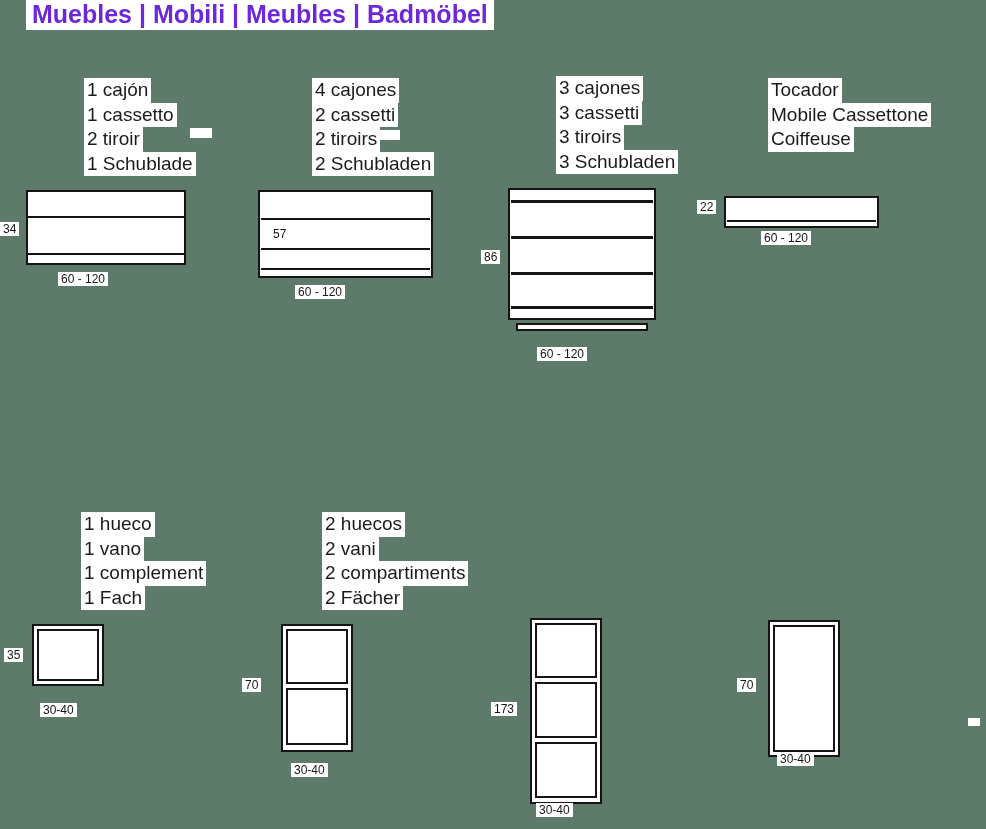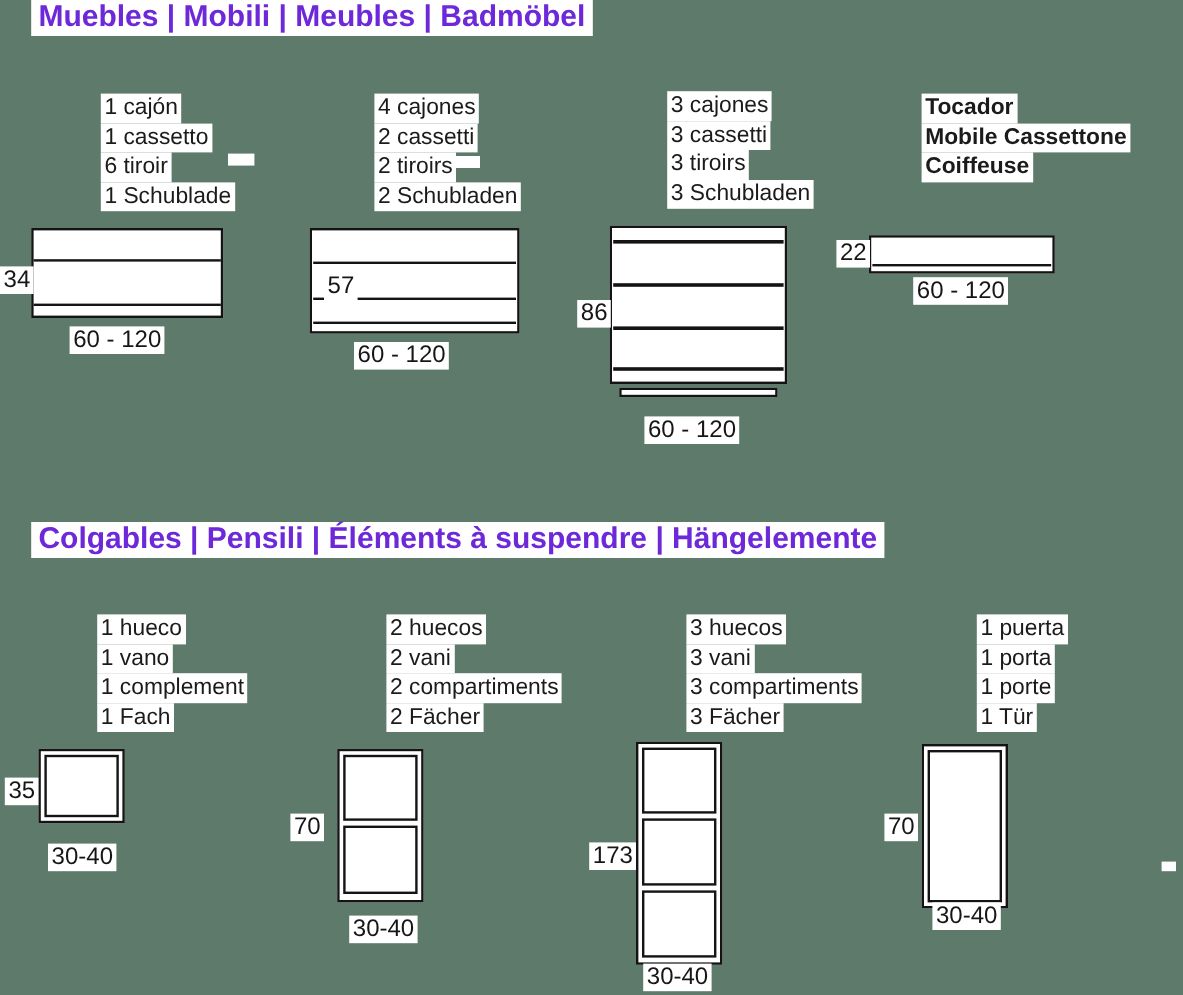"Tocador" div.labels { font-weight: bold -> none }
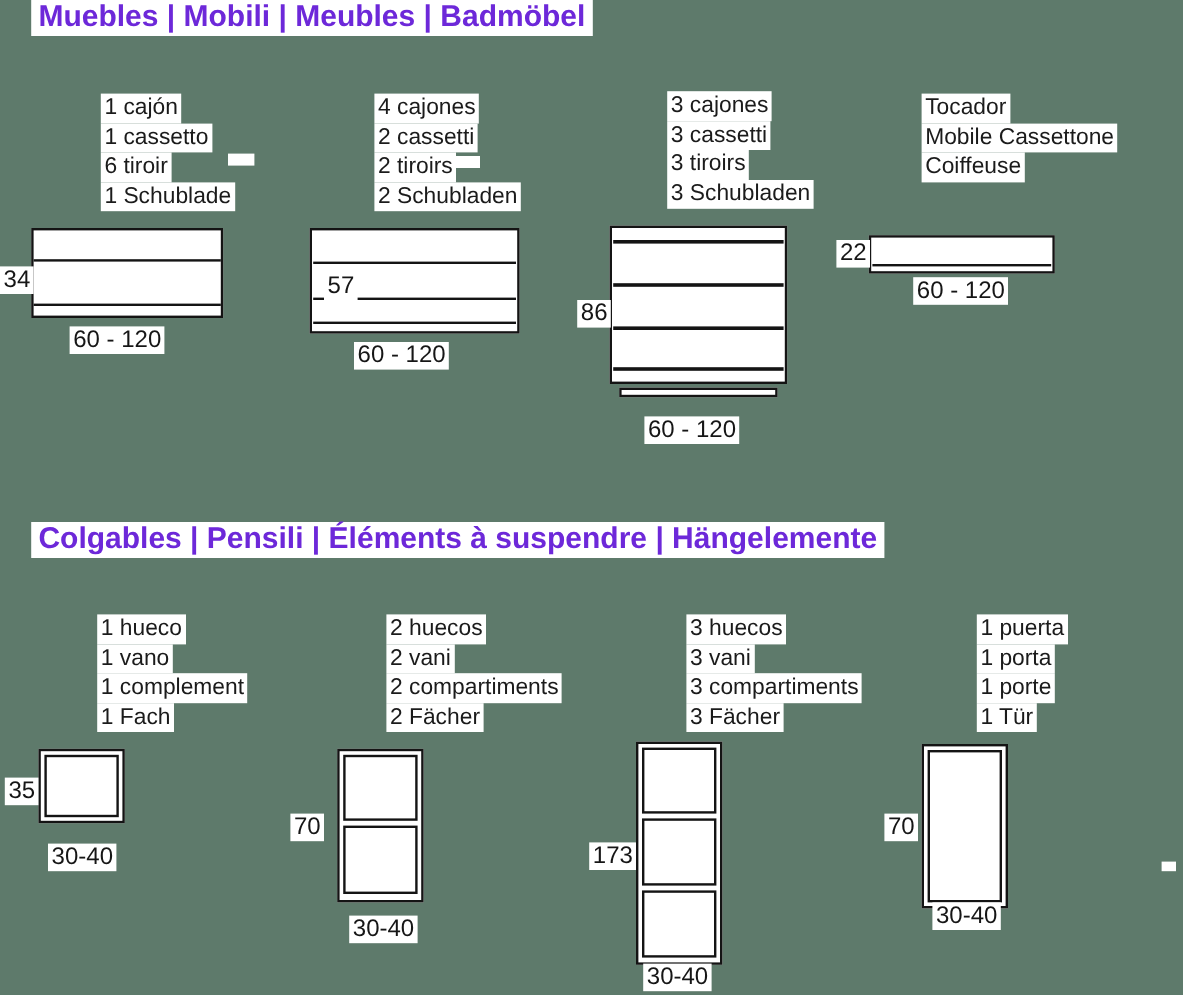"6 tiroir" div { text: 6 -> 2 }
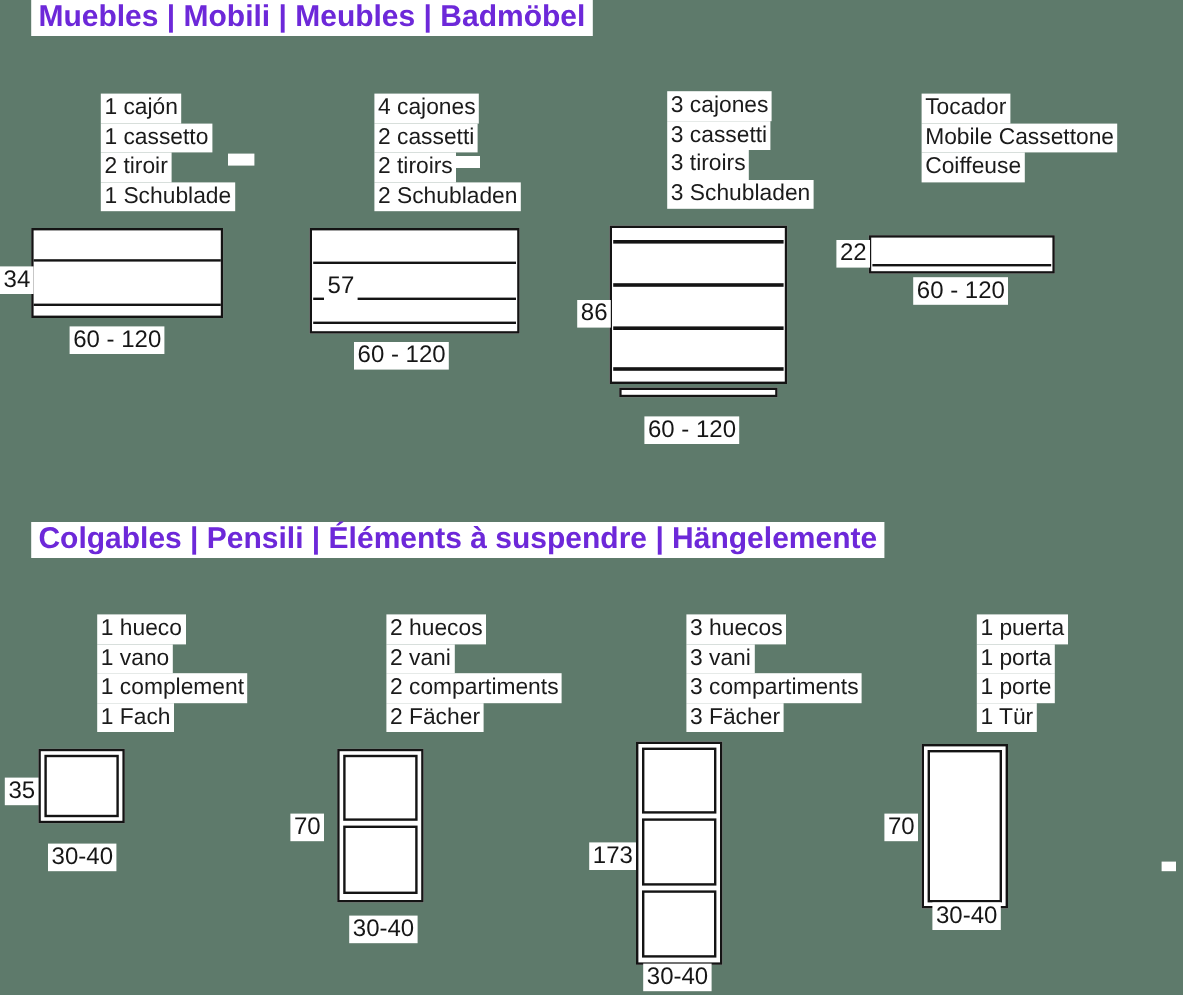"22" .dim { font-size: 20px -> 12px }
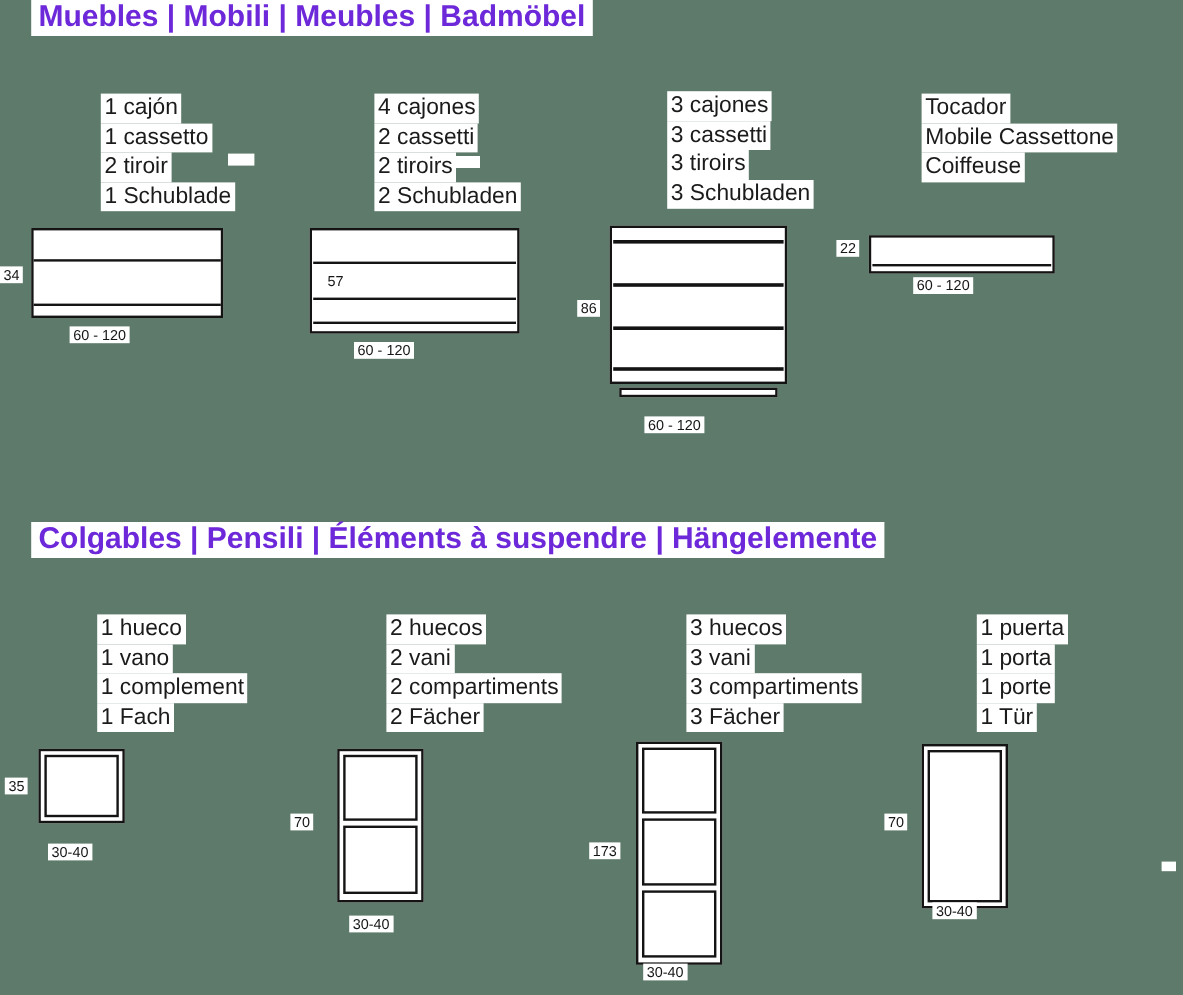"Colgables | Pensili | Éléments" div.section-title { html: <div>Colgables | Pensili | Éléments à suspendre | Hängelemente</div> -> none }
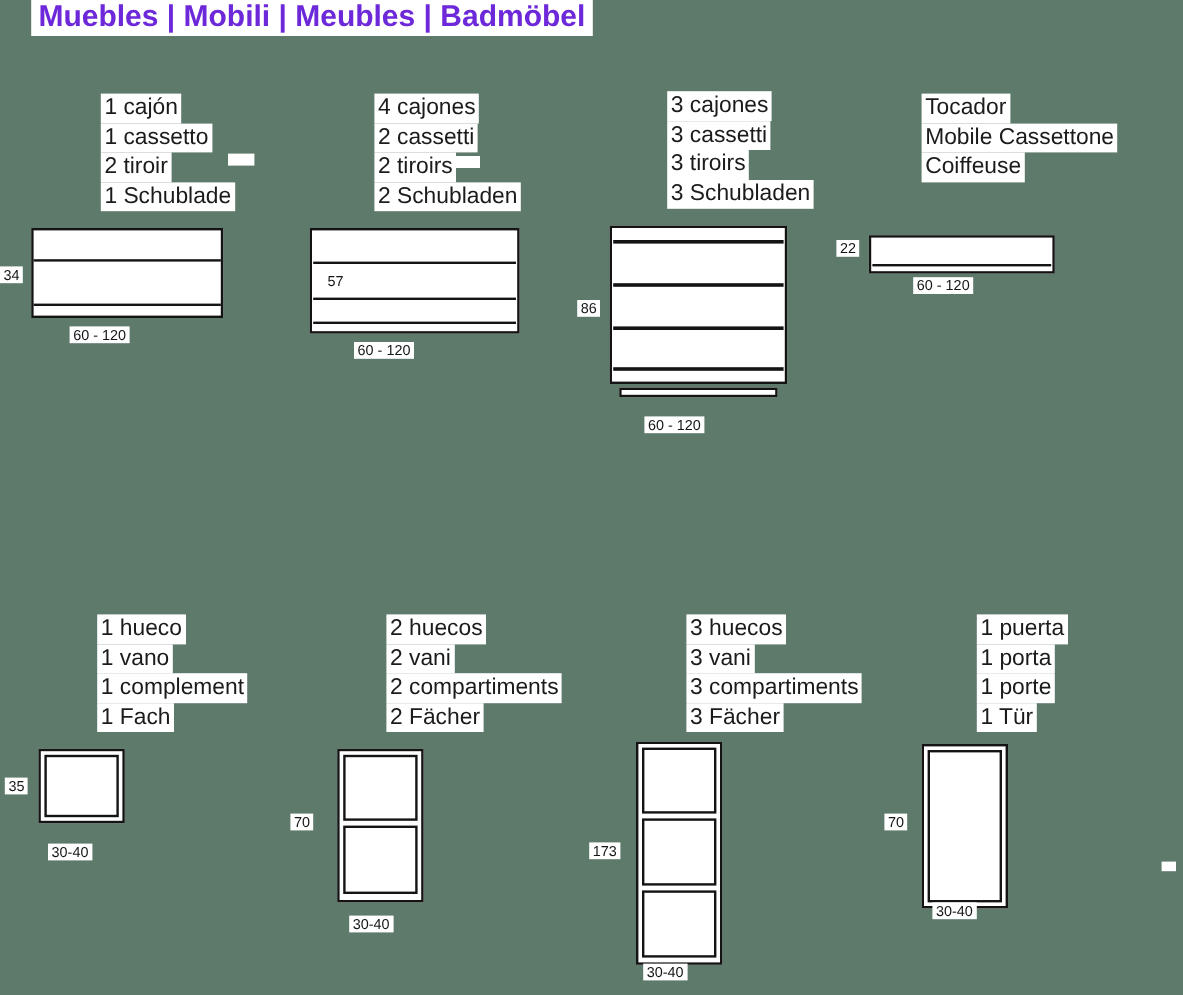"3 huecos" div.labels { html: <div> <div>3 huecos</div> <div>3 vani</div> <div>3 compartiments</div> <div>3 Fächer</div> </div> -> none }
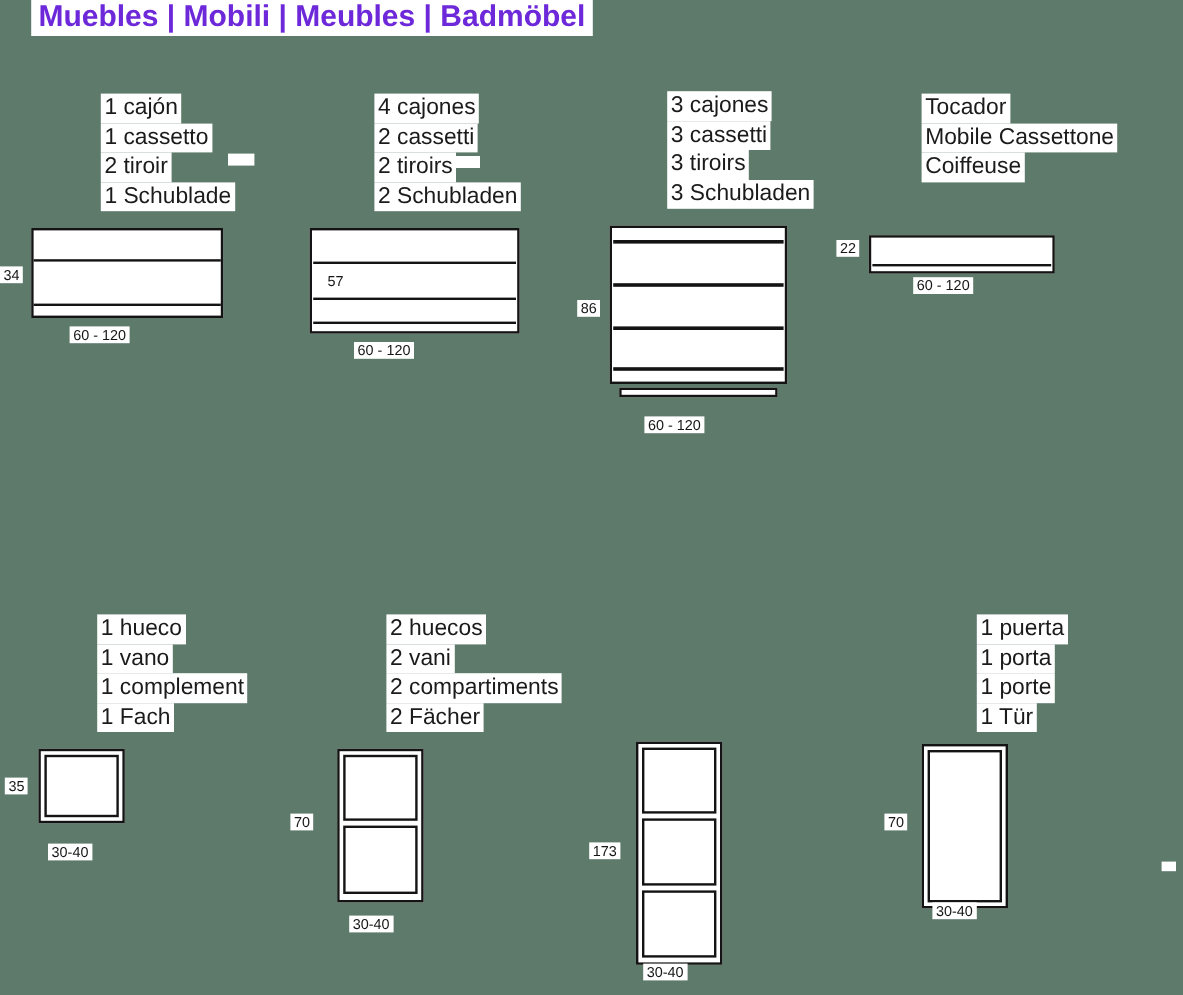"1 puerta" div.labels { html: <div> <div>1 puerta</div> <div>1 porta</div> <div>1 porte</div> <div>1 Tür</div> </div> -> none }
